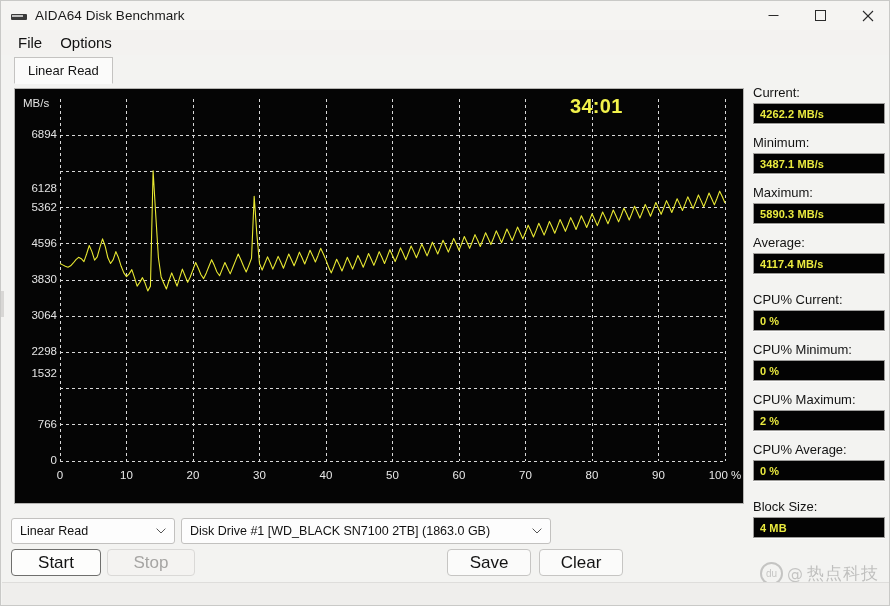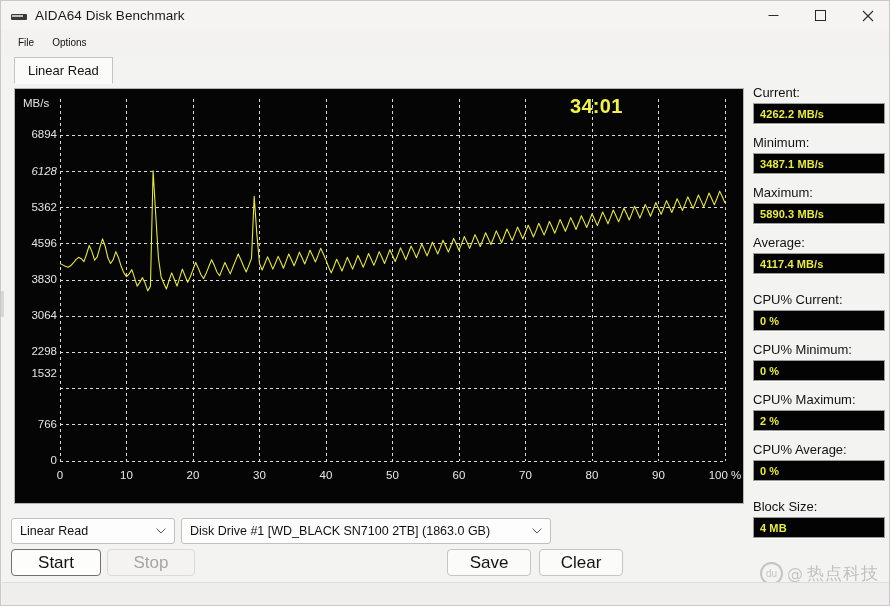"File" .menu-item { font-size: 10px -> 15px }
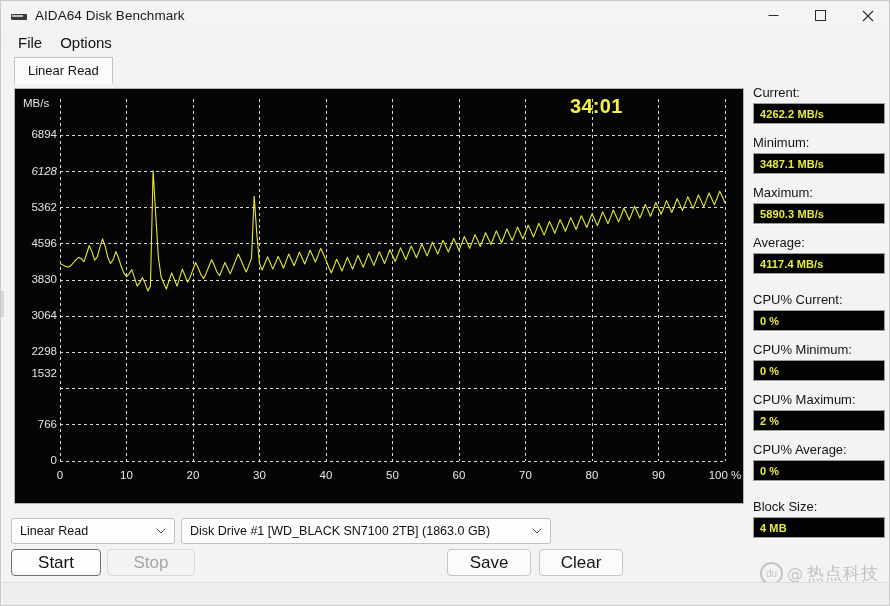"6128" div.ylabel { font-style: italic -> none; top: 76px -> 93px }
